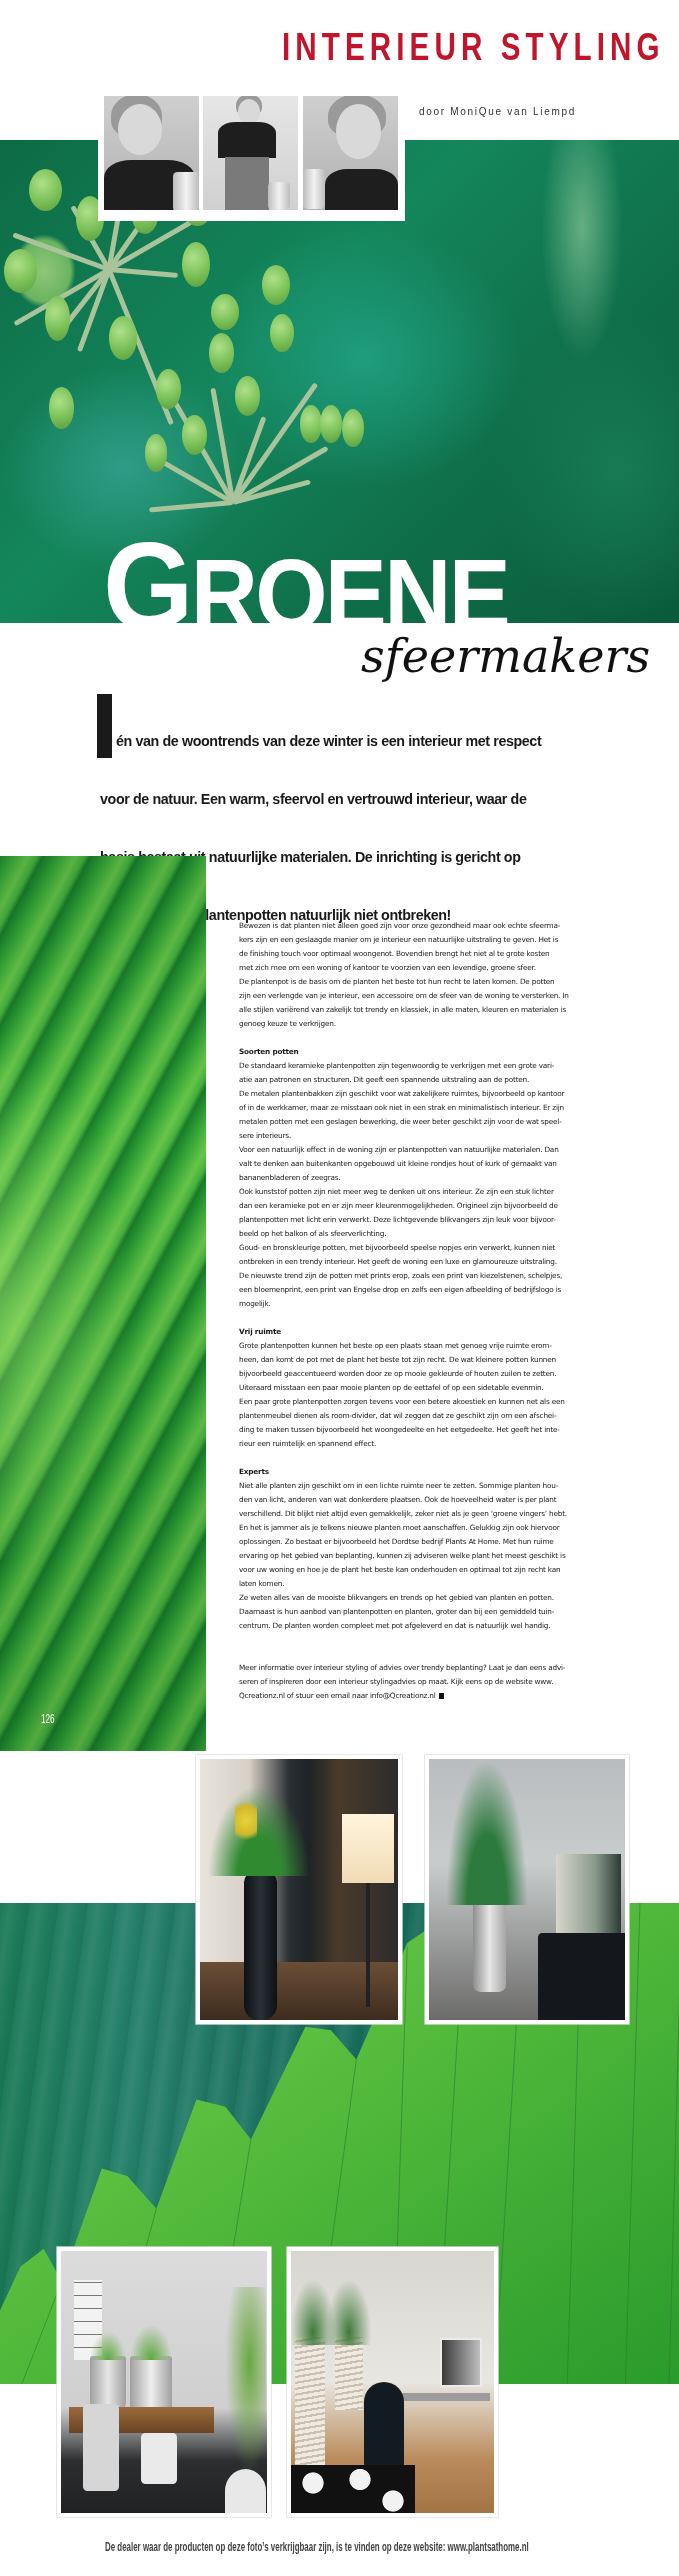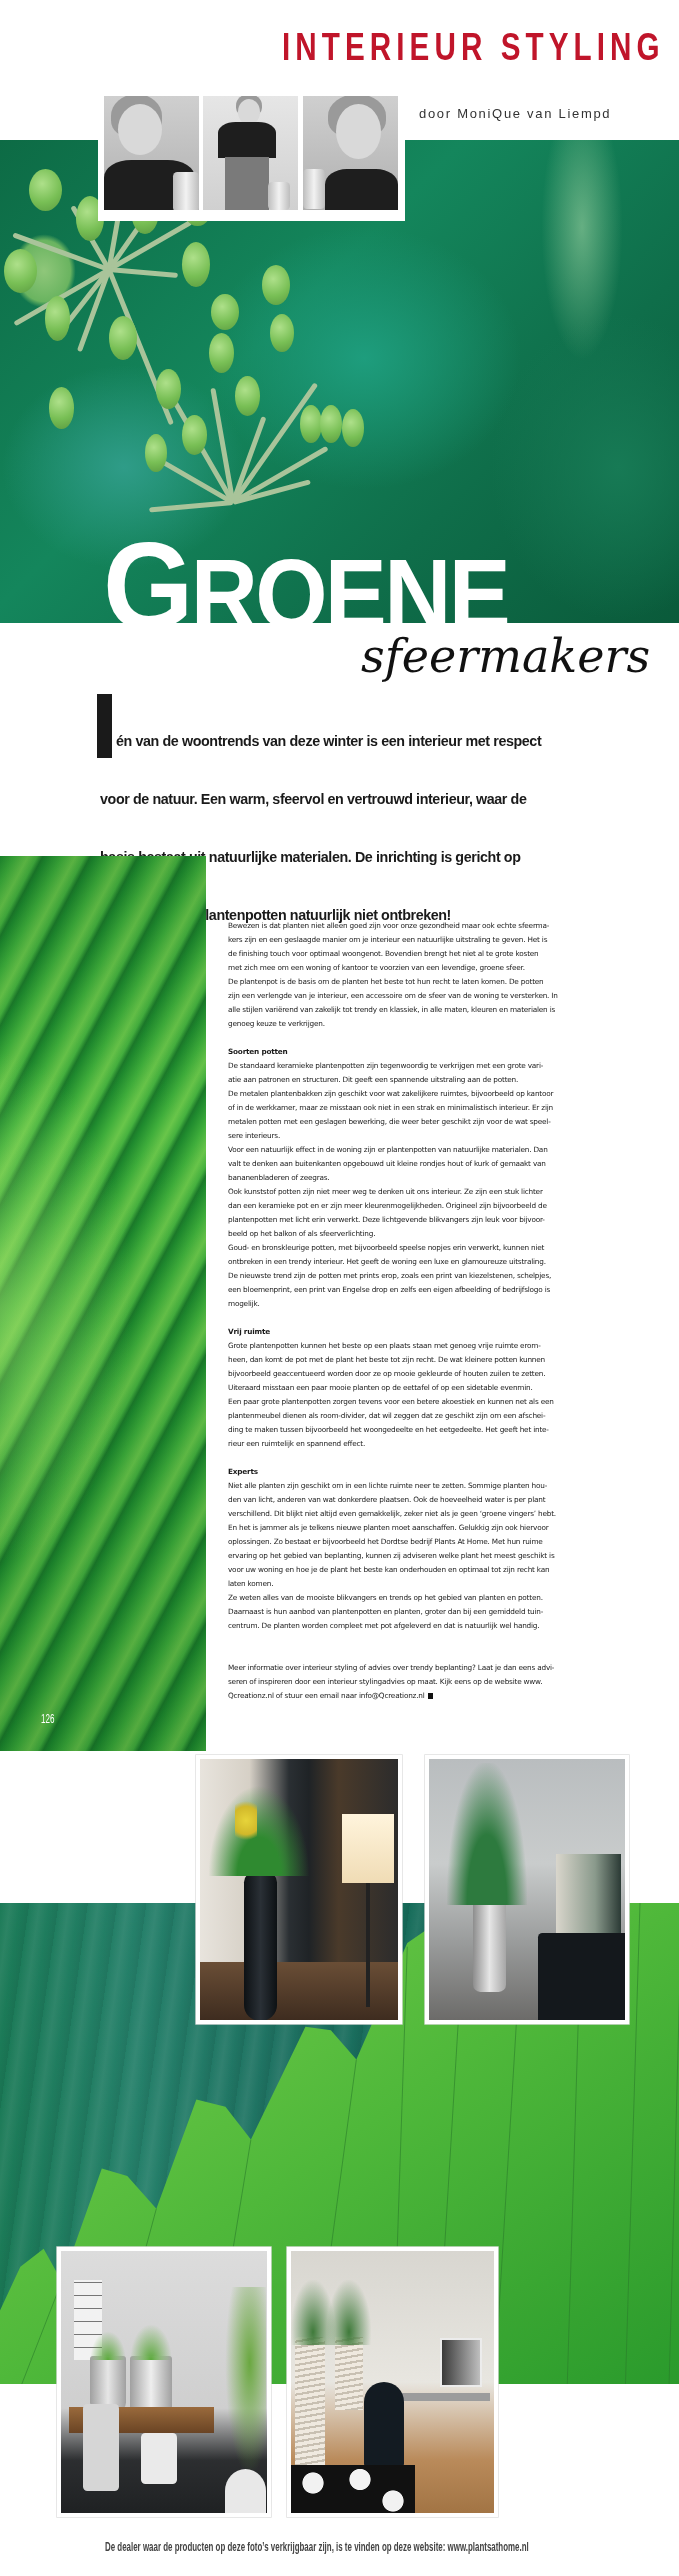"door MoniQue van Liempd" .byline { font-size: 13px -> 10px }
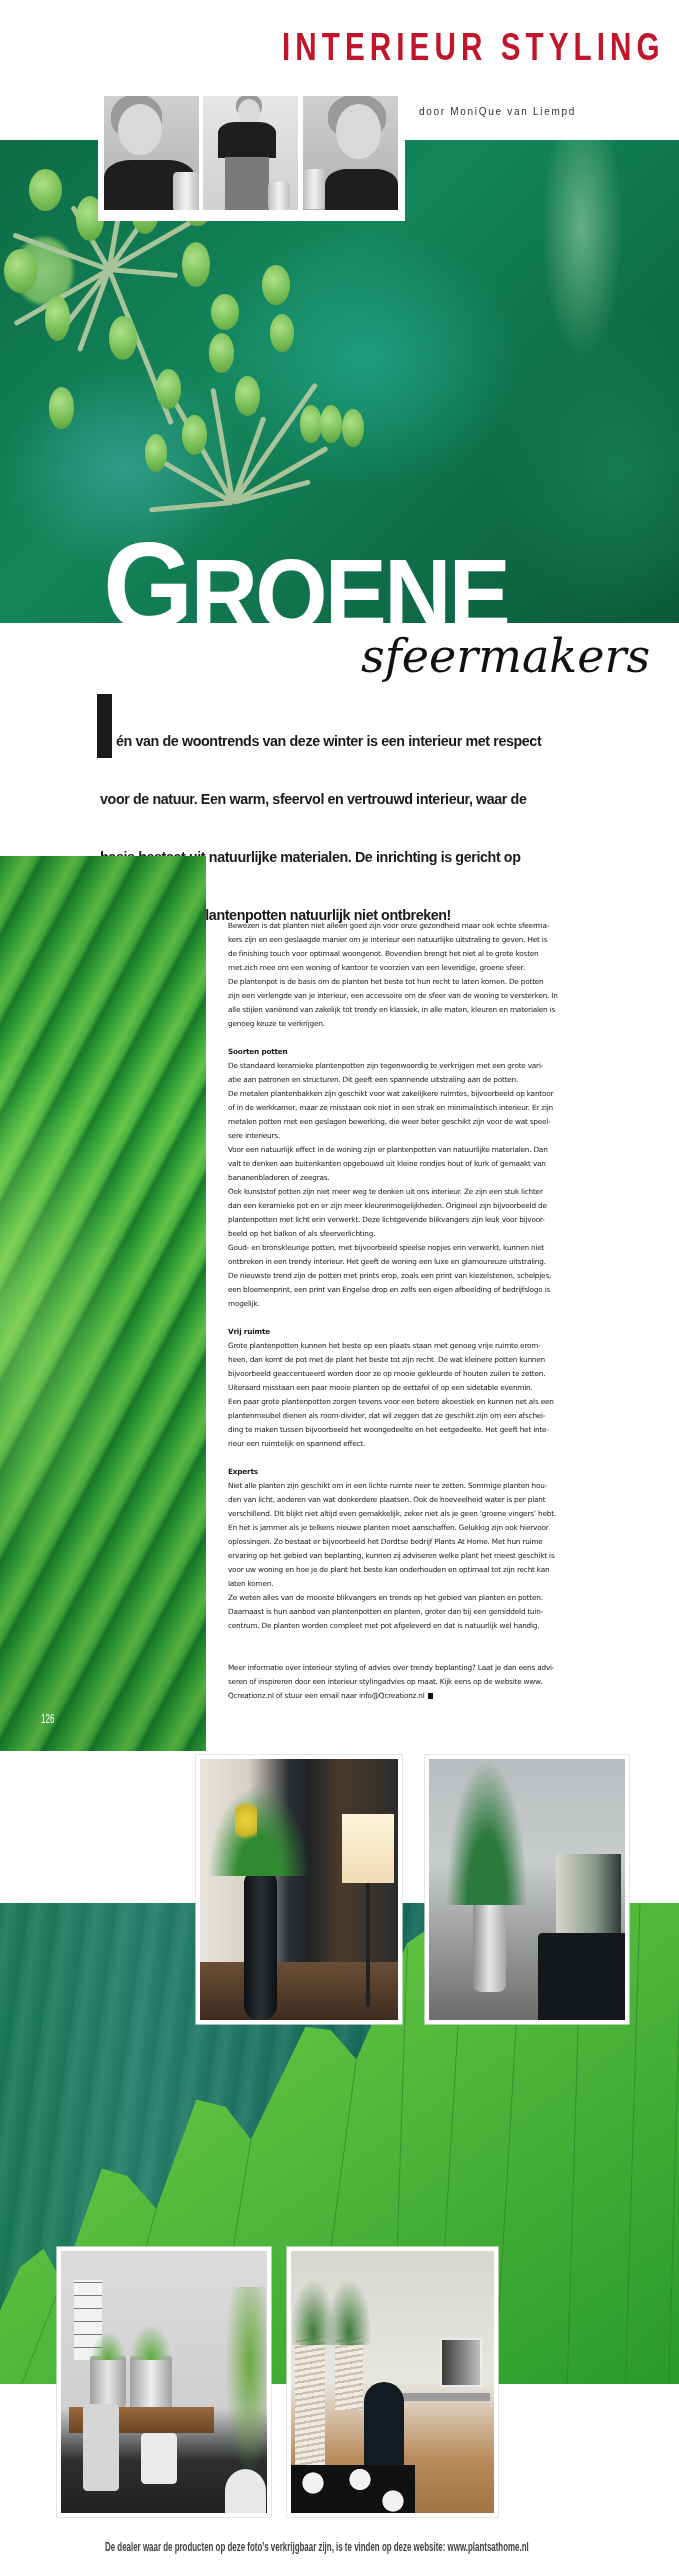"Bewezen is dat planten niet" .body-col { left: 228px -> 239px }
